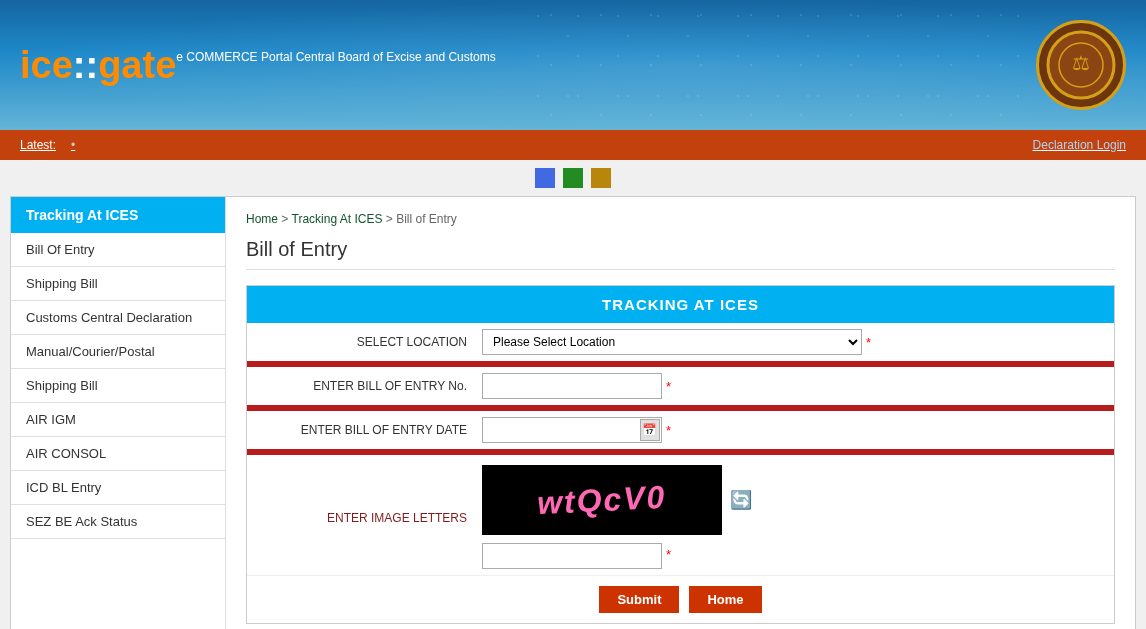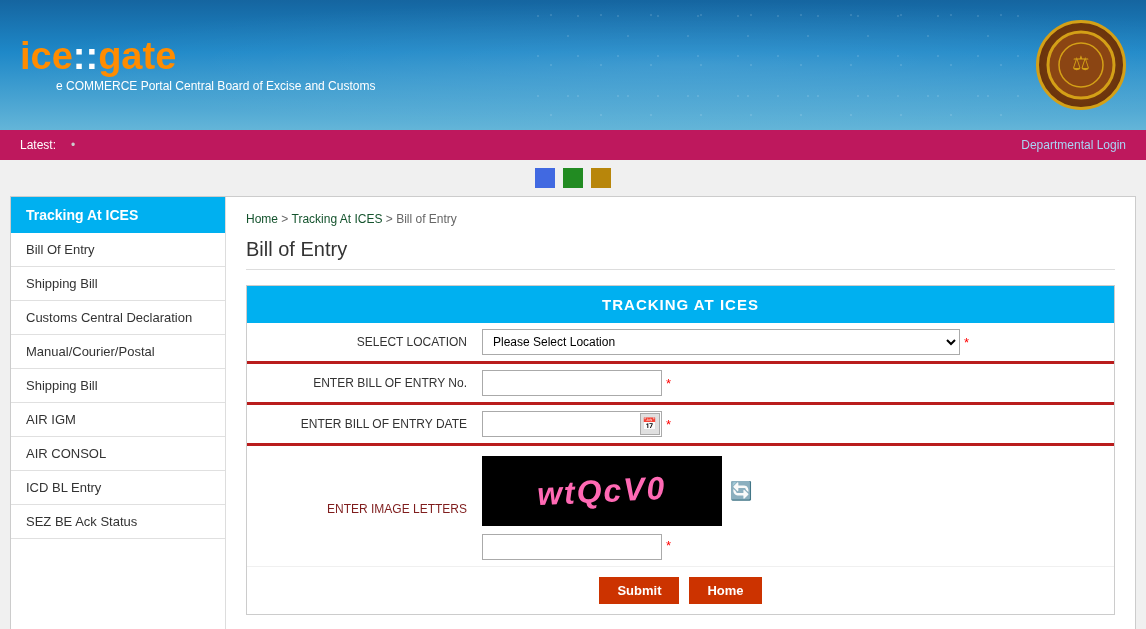"ice::gate" .logo-text { flex-direction: column -> none }
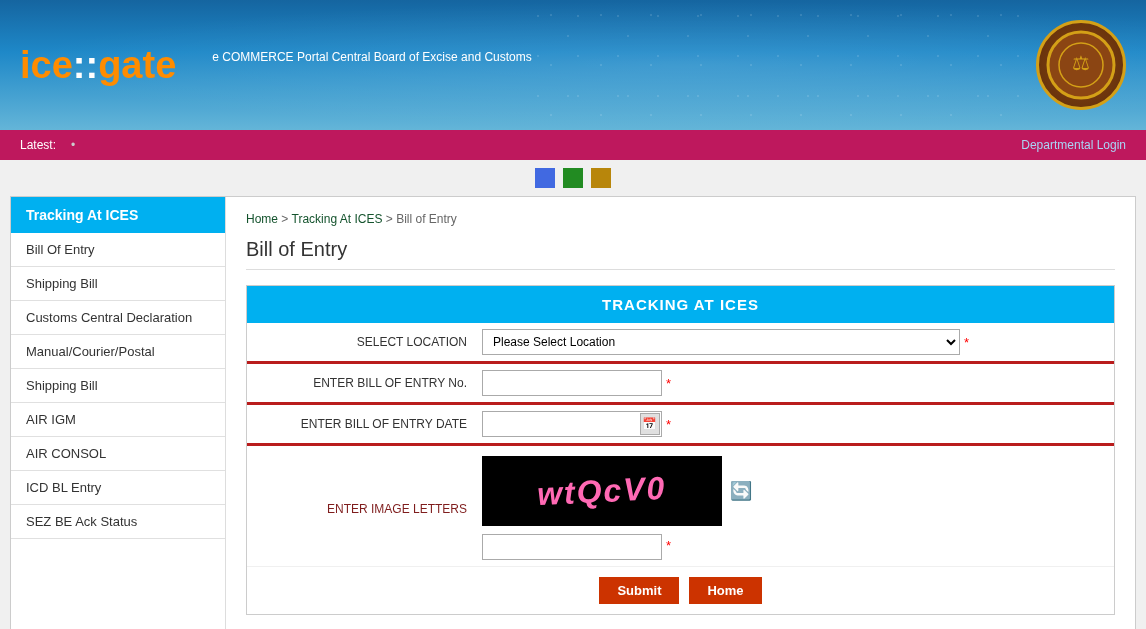"e COMMERCE Portal Central Board" .logo-subtitle { margin-left: 36px -> none }
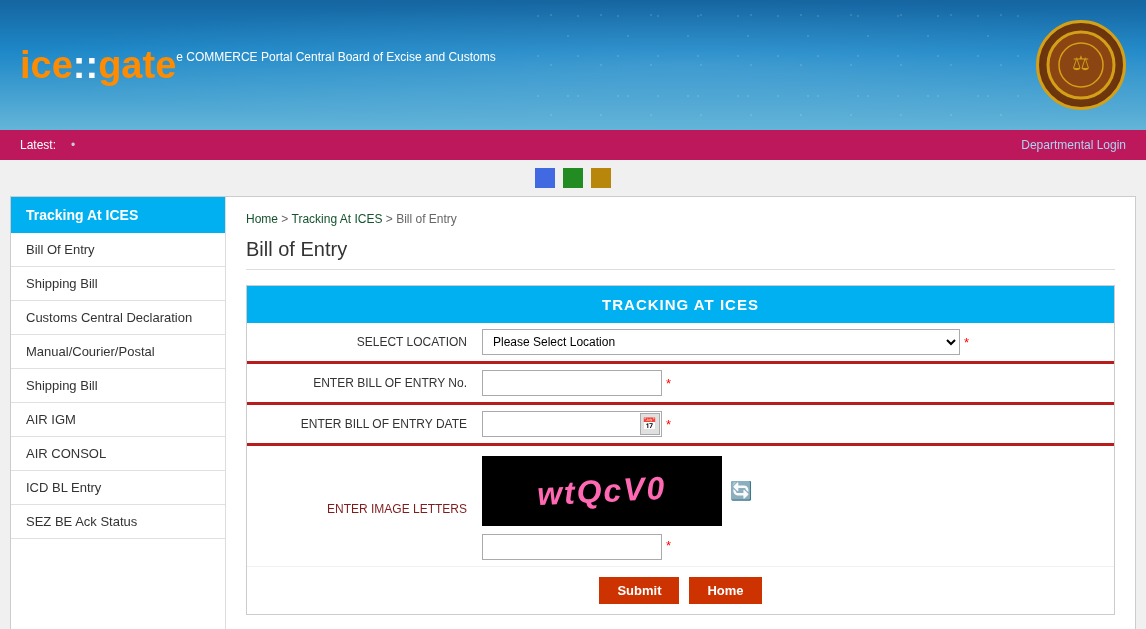"Latest:" .top-nav { background: #be185d -> #c2410c; text-decoration: none -> underline }
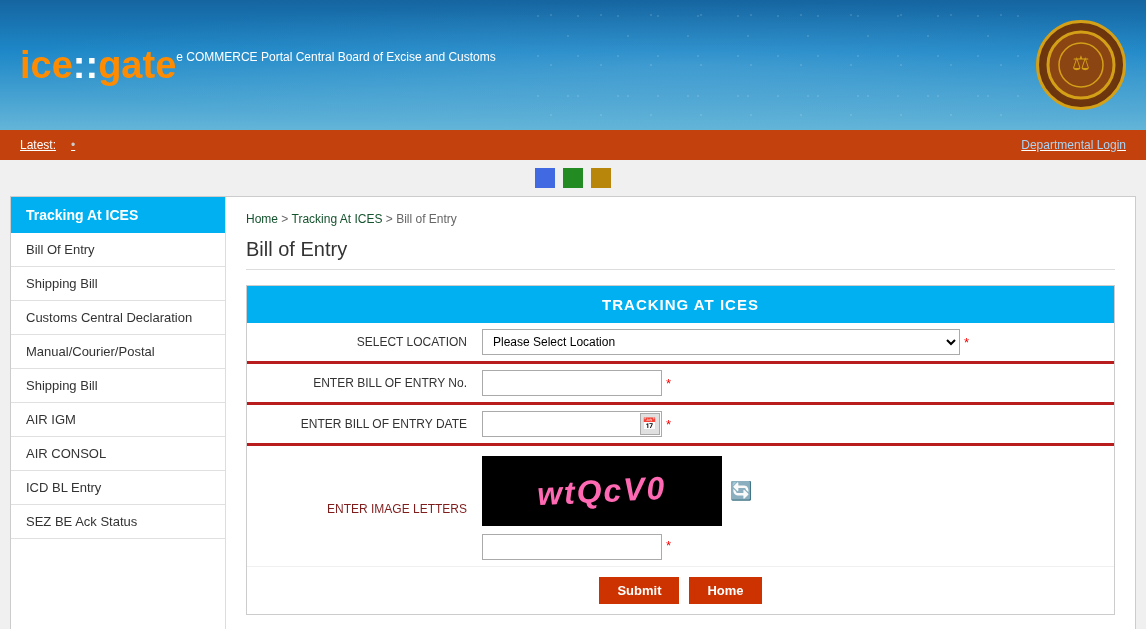"Departmental Login" a.dept-login { text: Departmental -> Declaration }
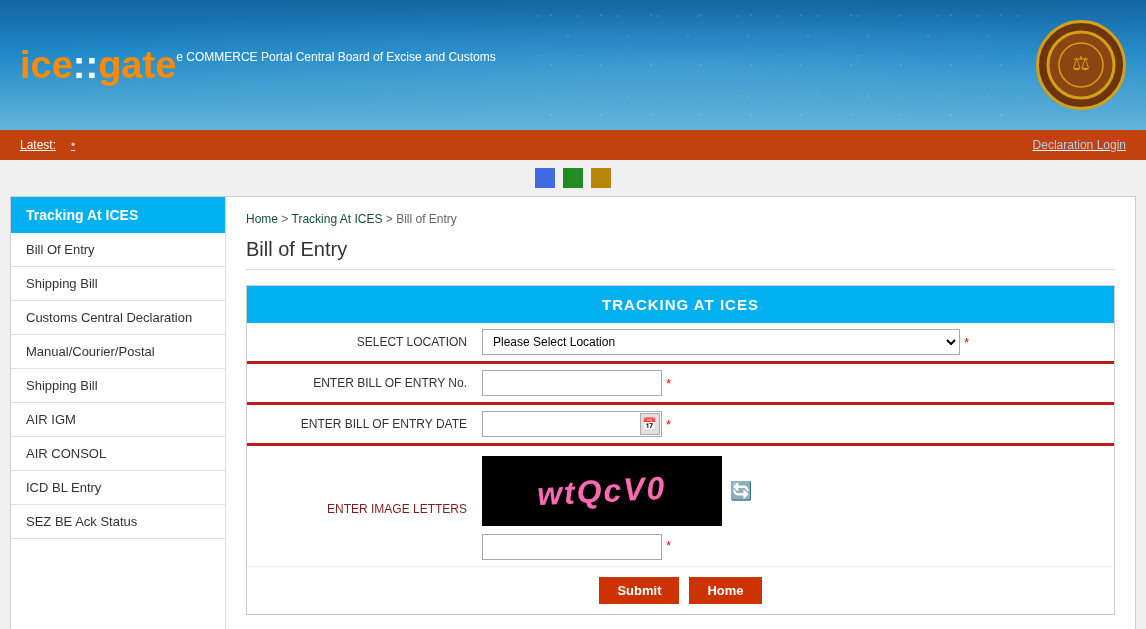"SELECT LOCATION" .form-row { border-bottom: 3px solid #b91c1c -> 6px solid #b91c1c }
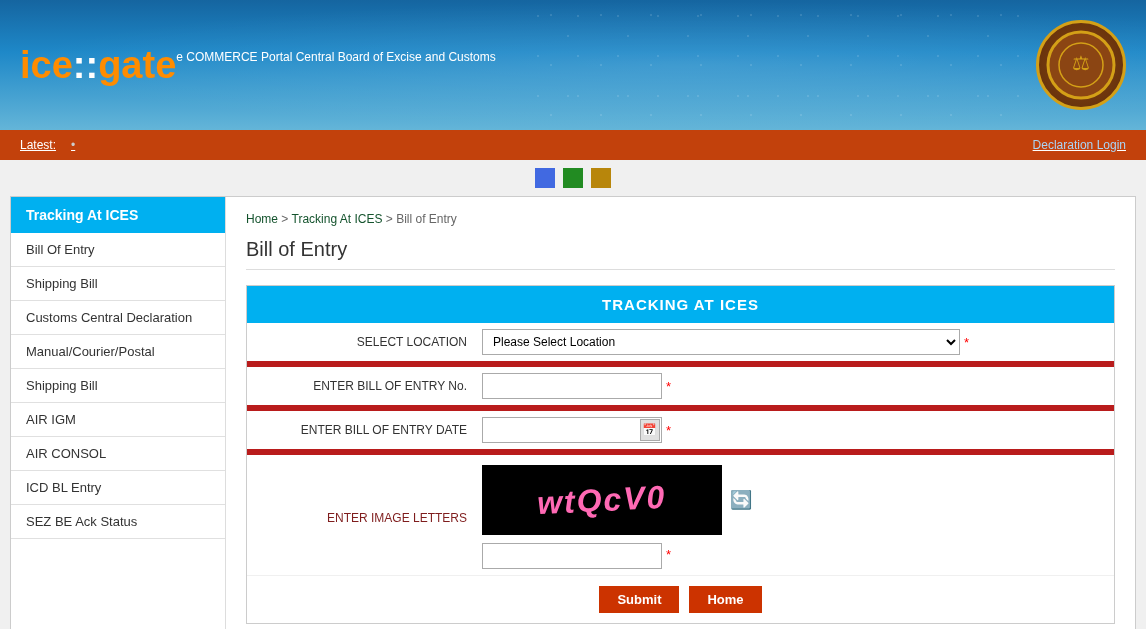"Please Select Location" .form-select { width: 478px -> 380px }
